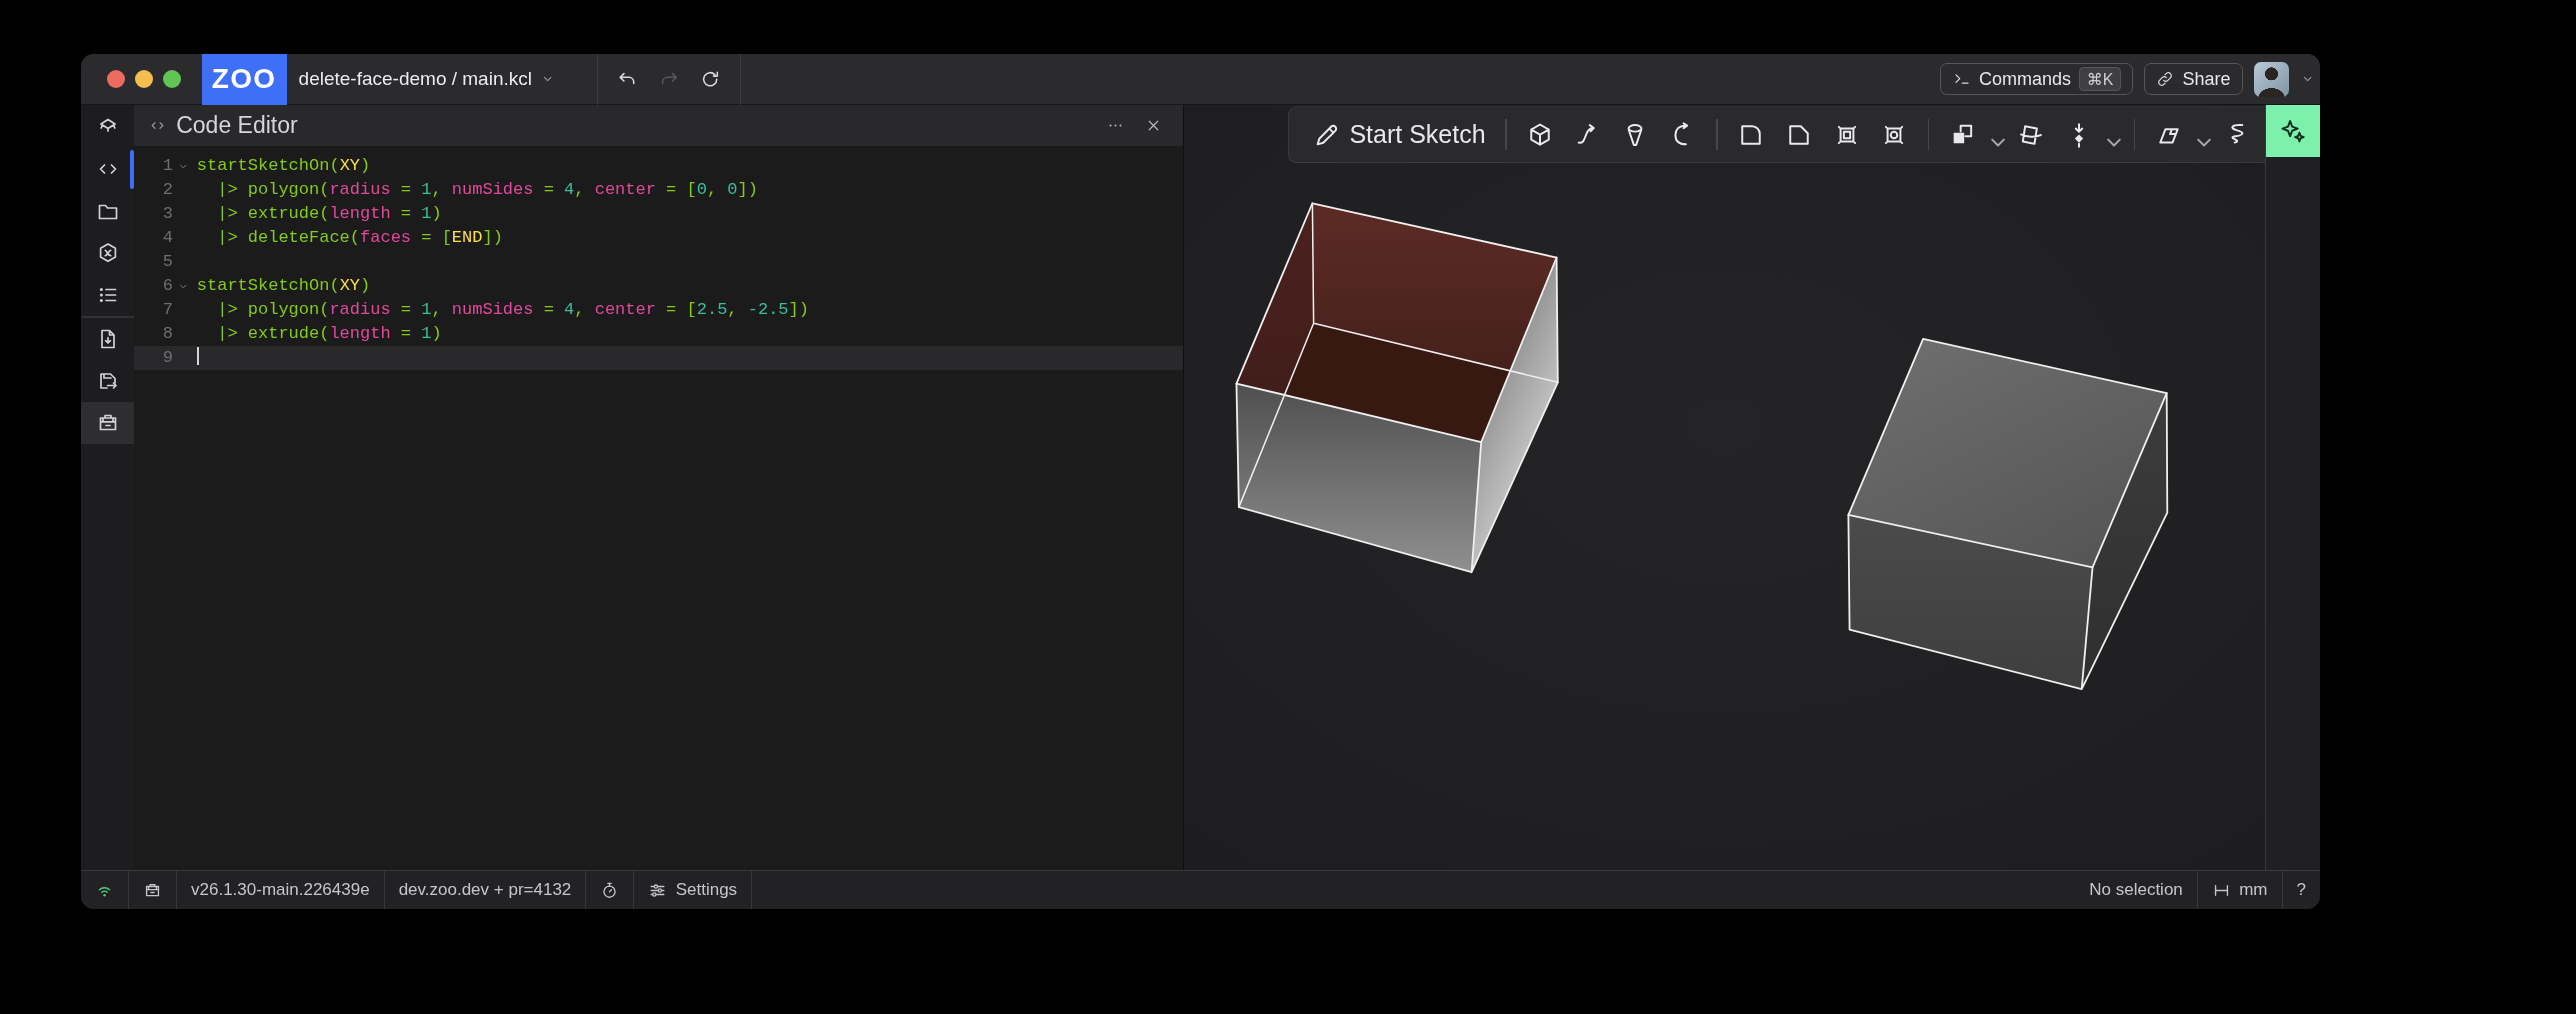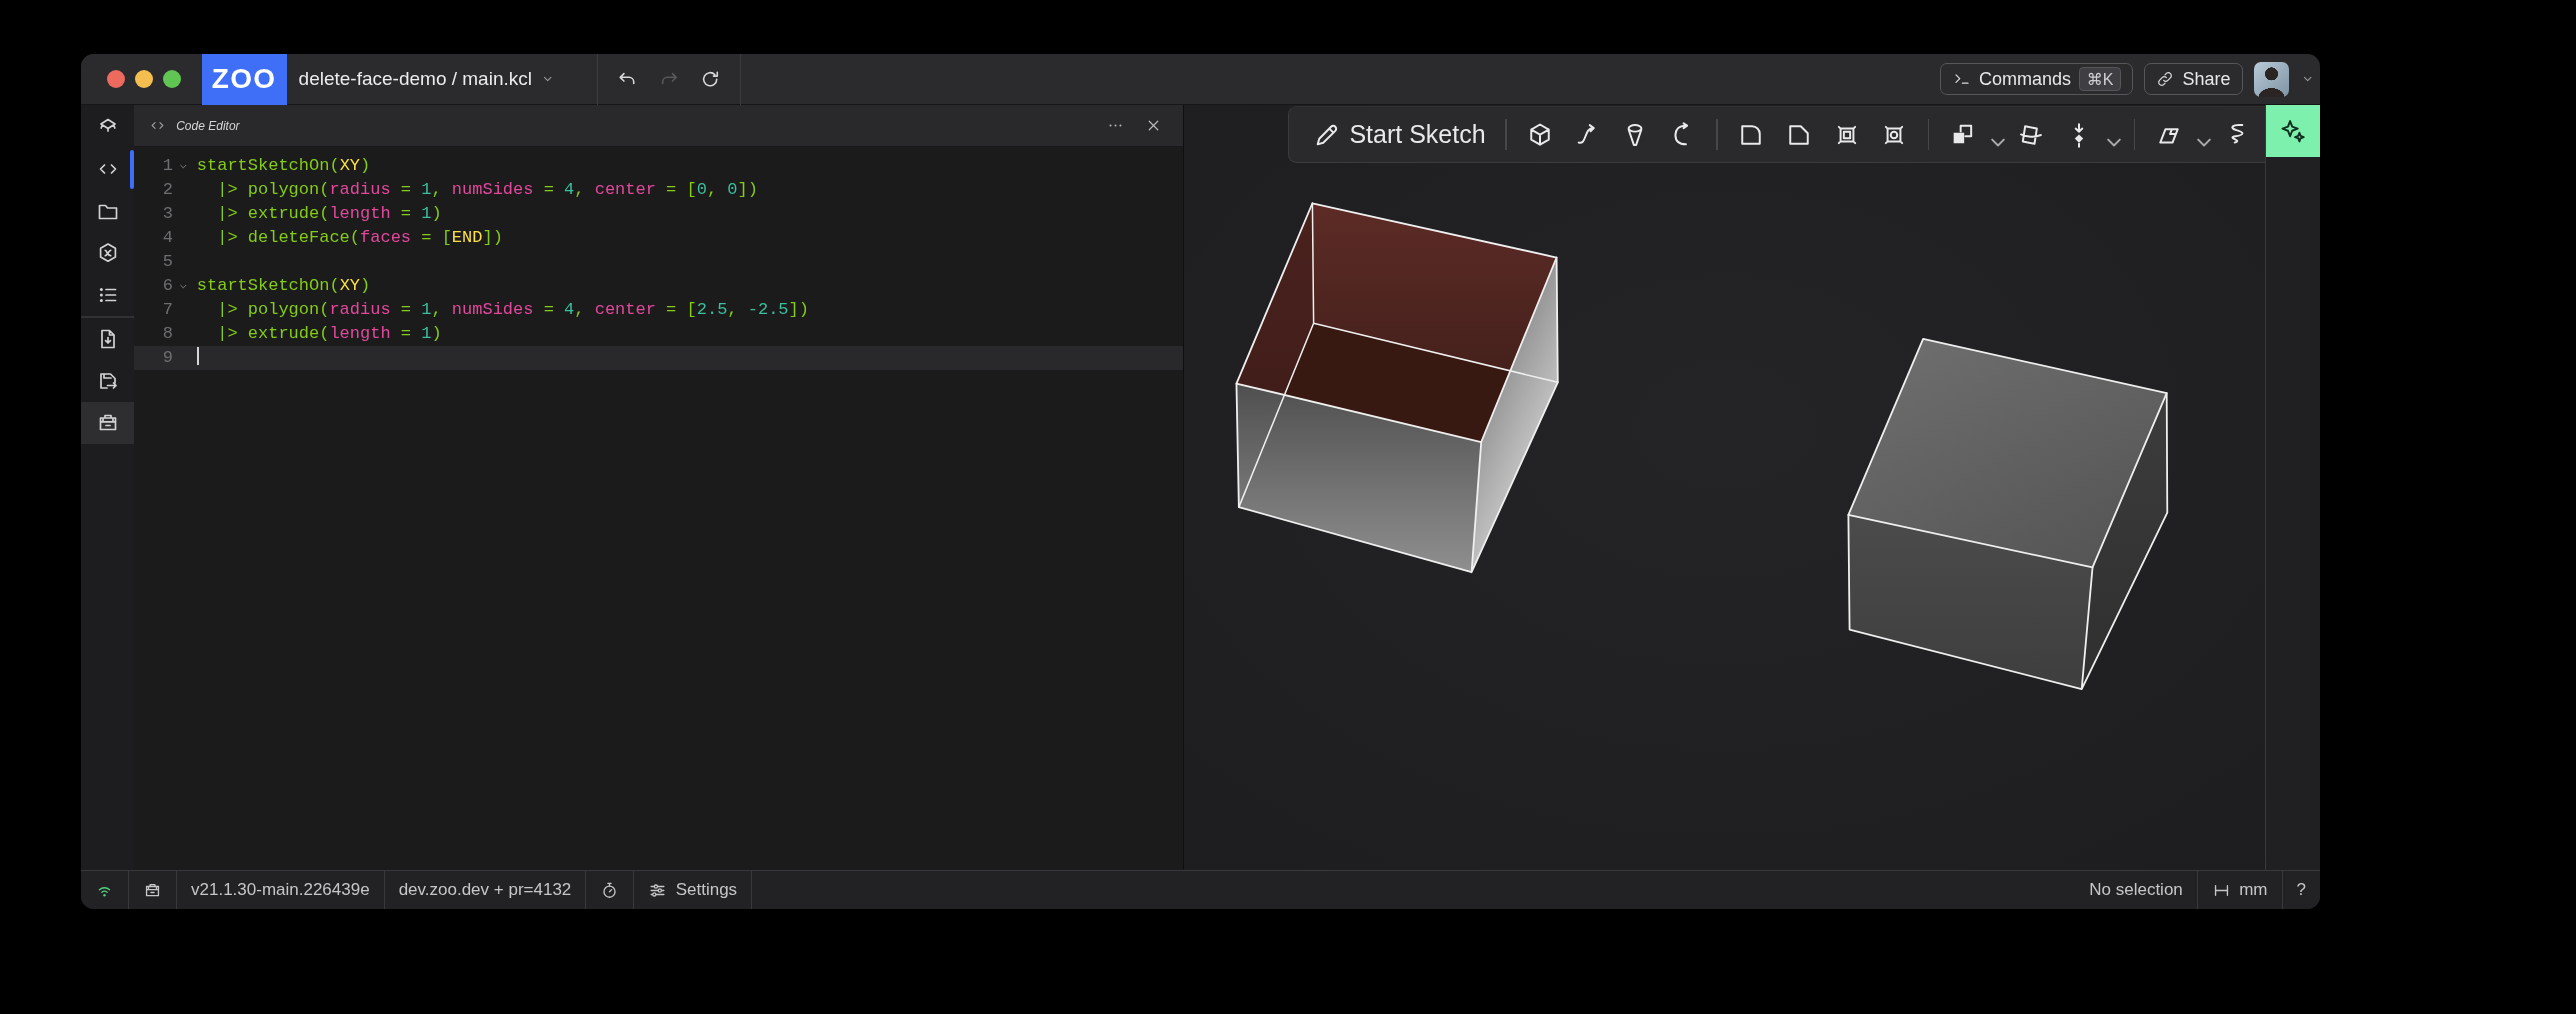"Code Editor" .editor-header .htitle { font-size: 12px -> 23px; font-style: italic -> none }
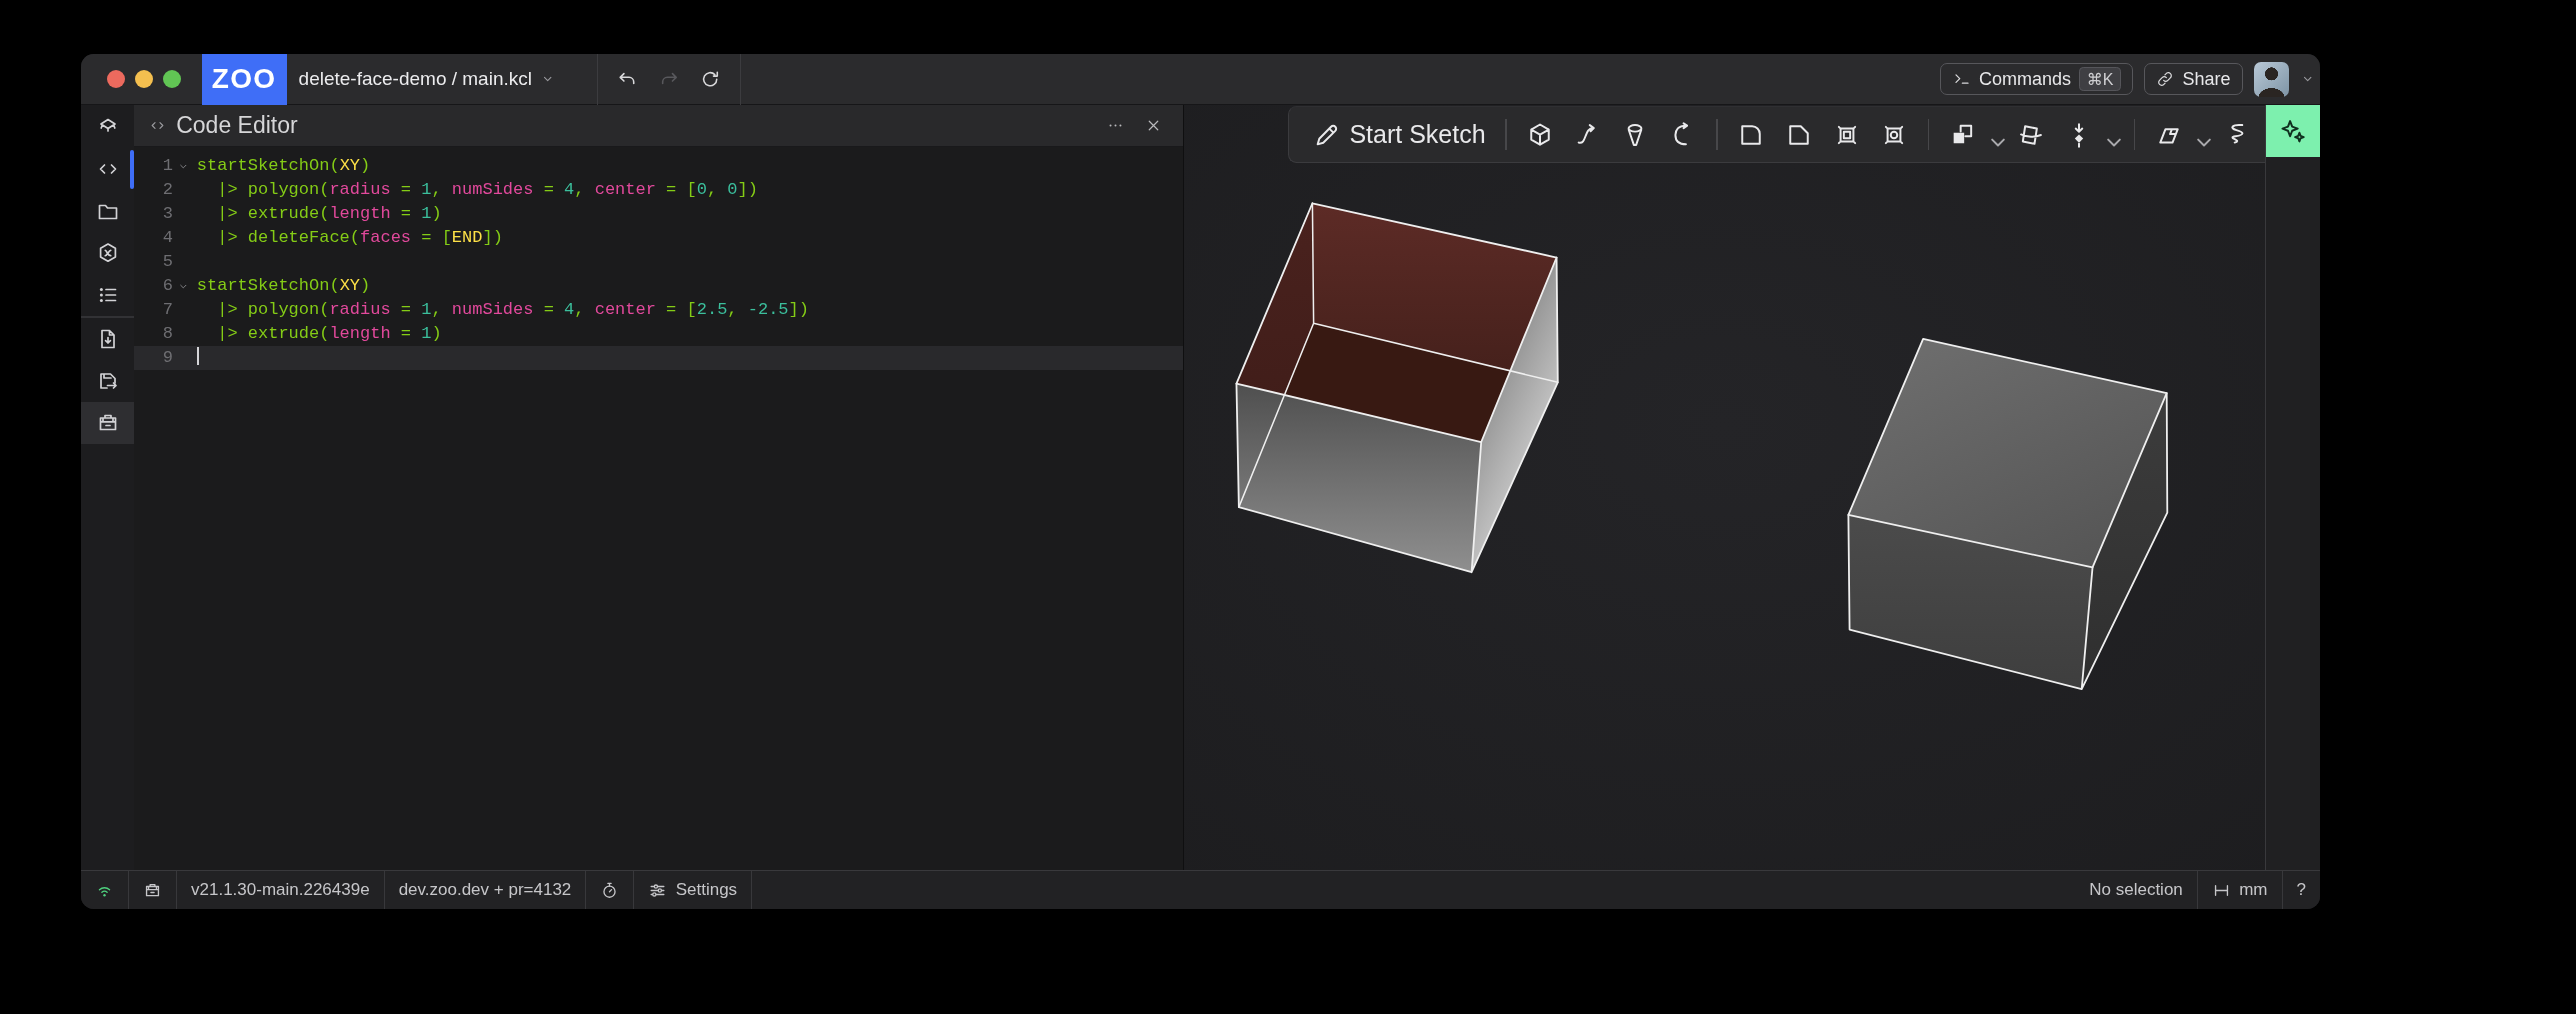"v21.1.30-main.226439e" span { text: v21.1.30-main.226439e -> v26.1.30-main.226439e }
